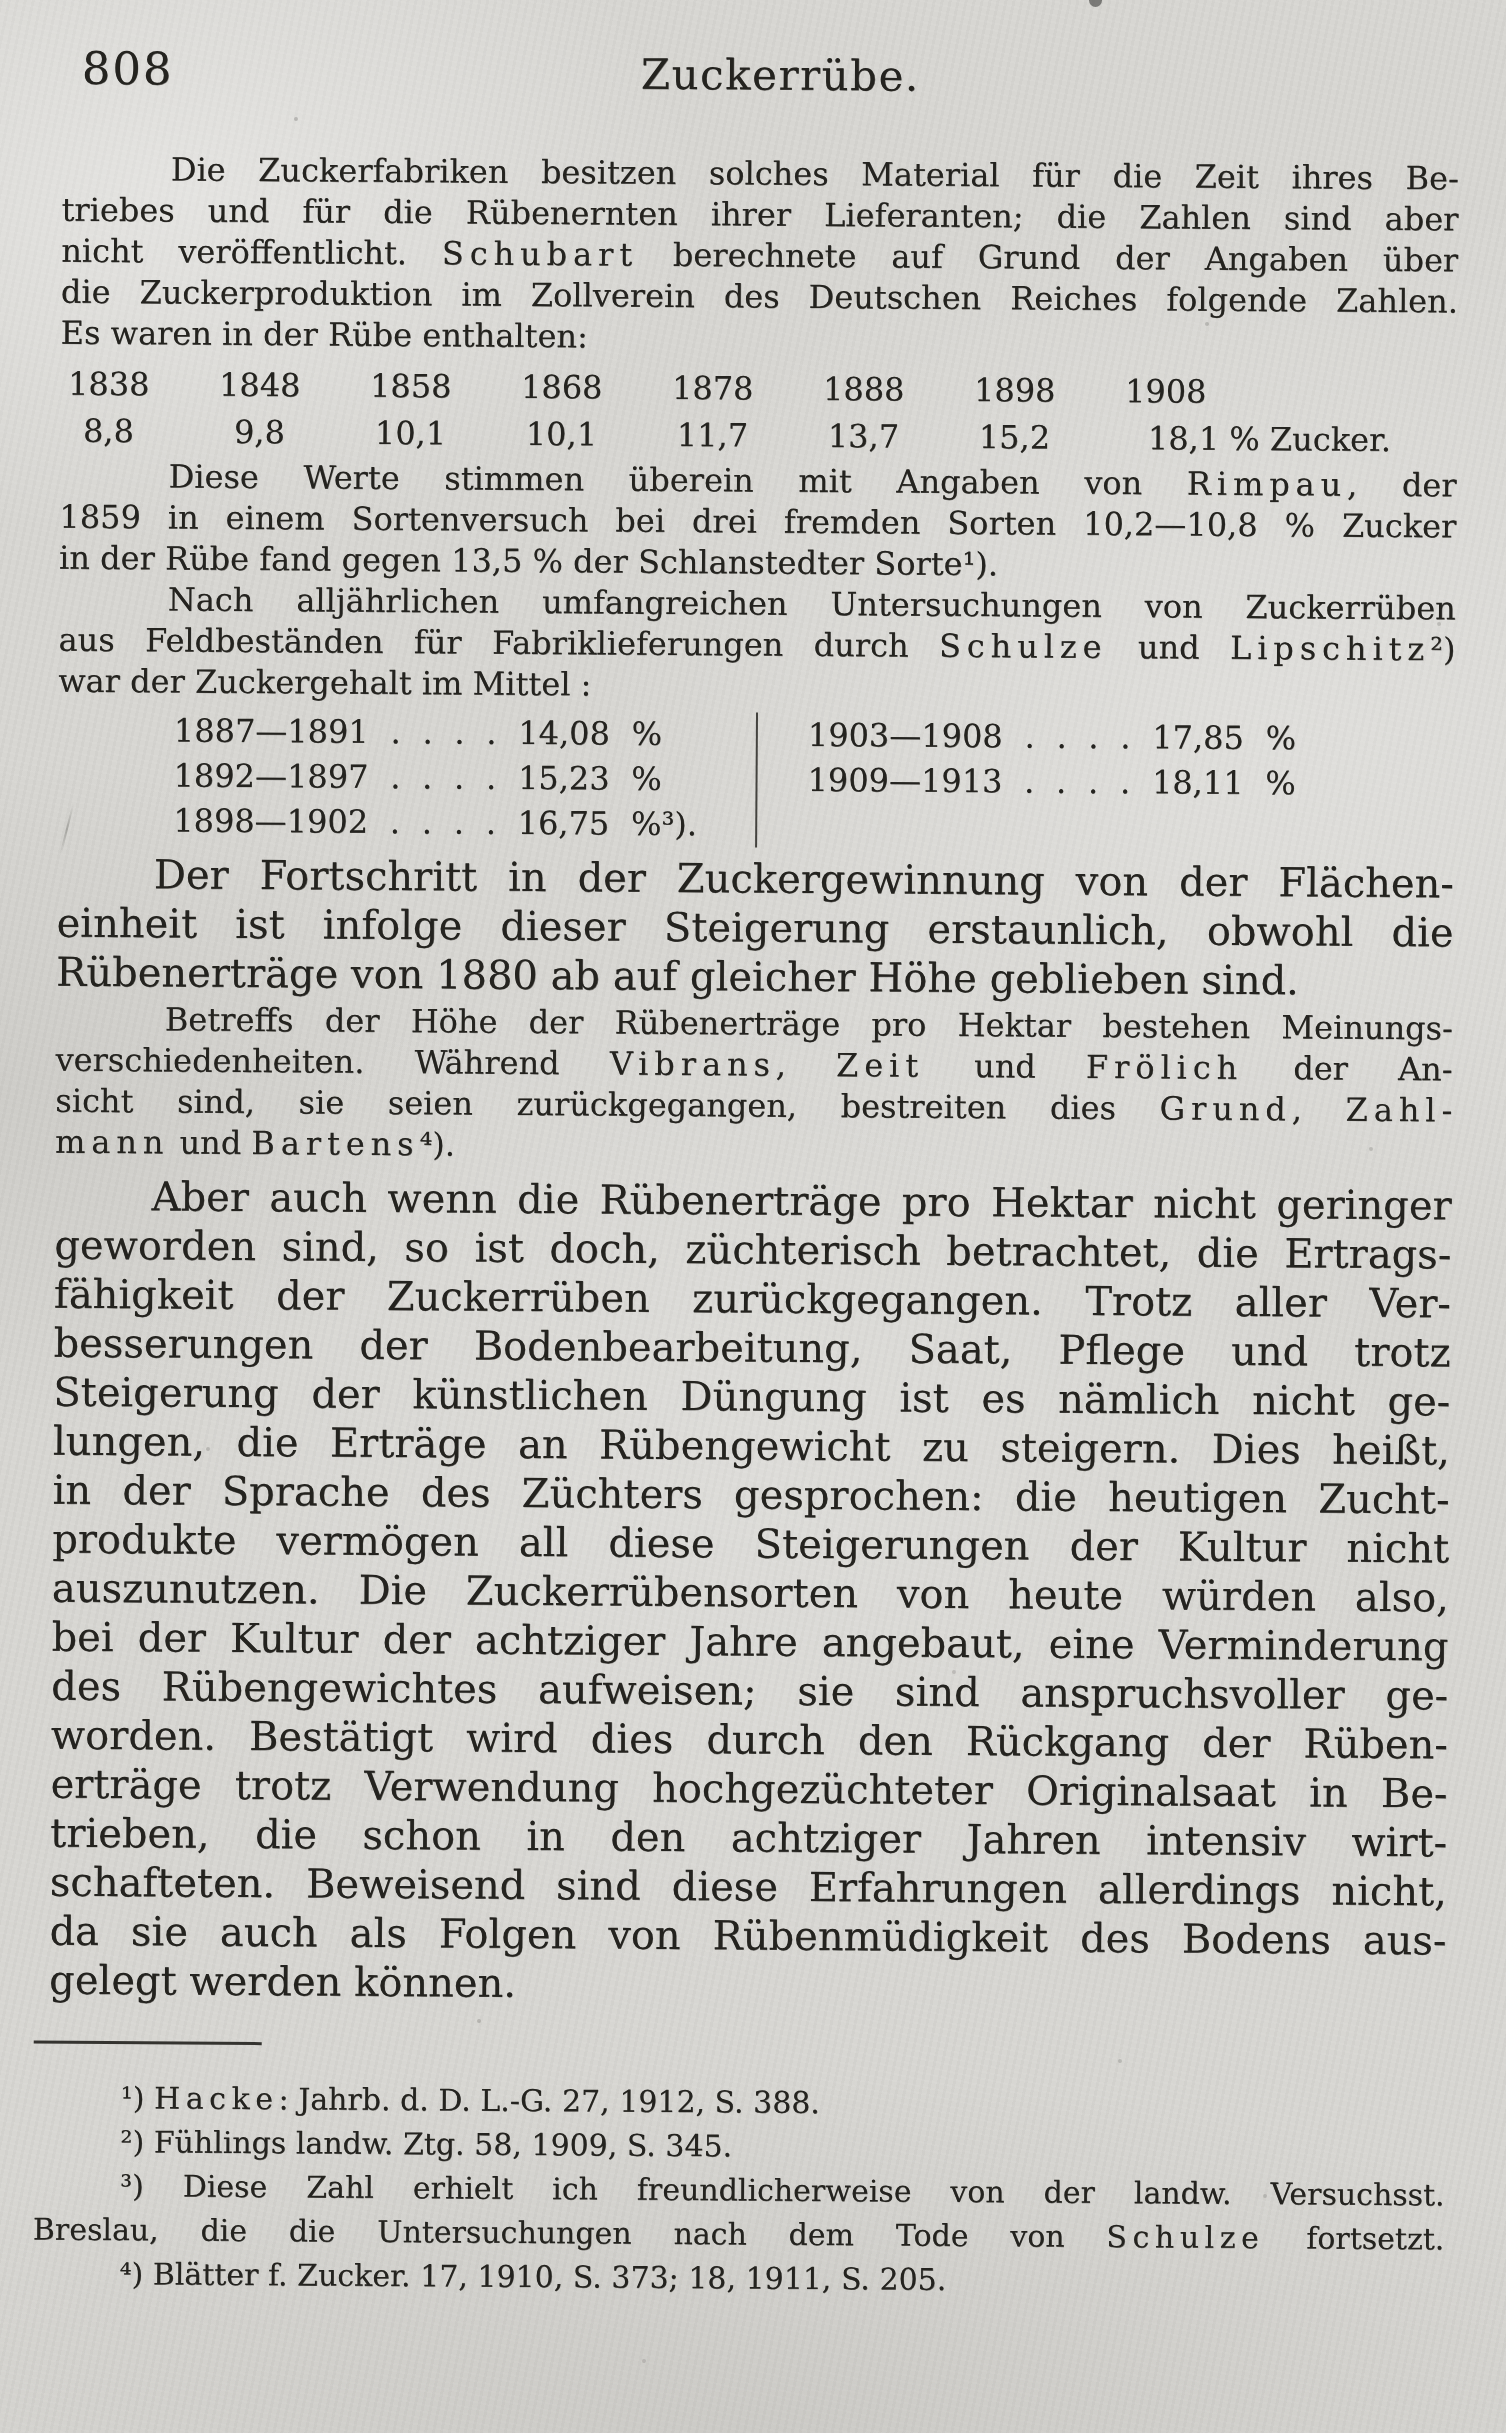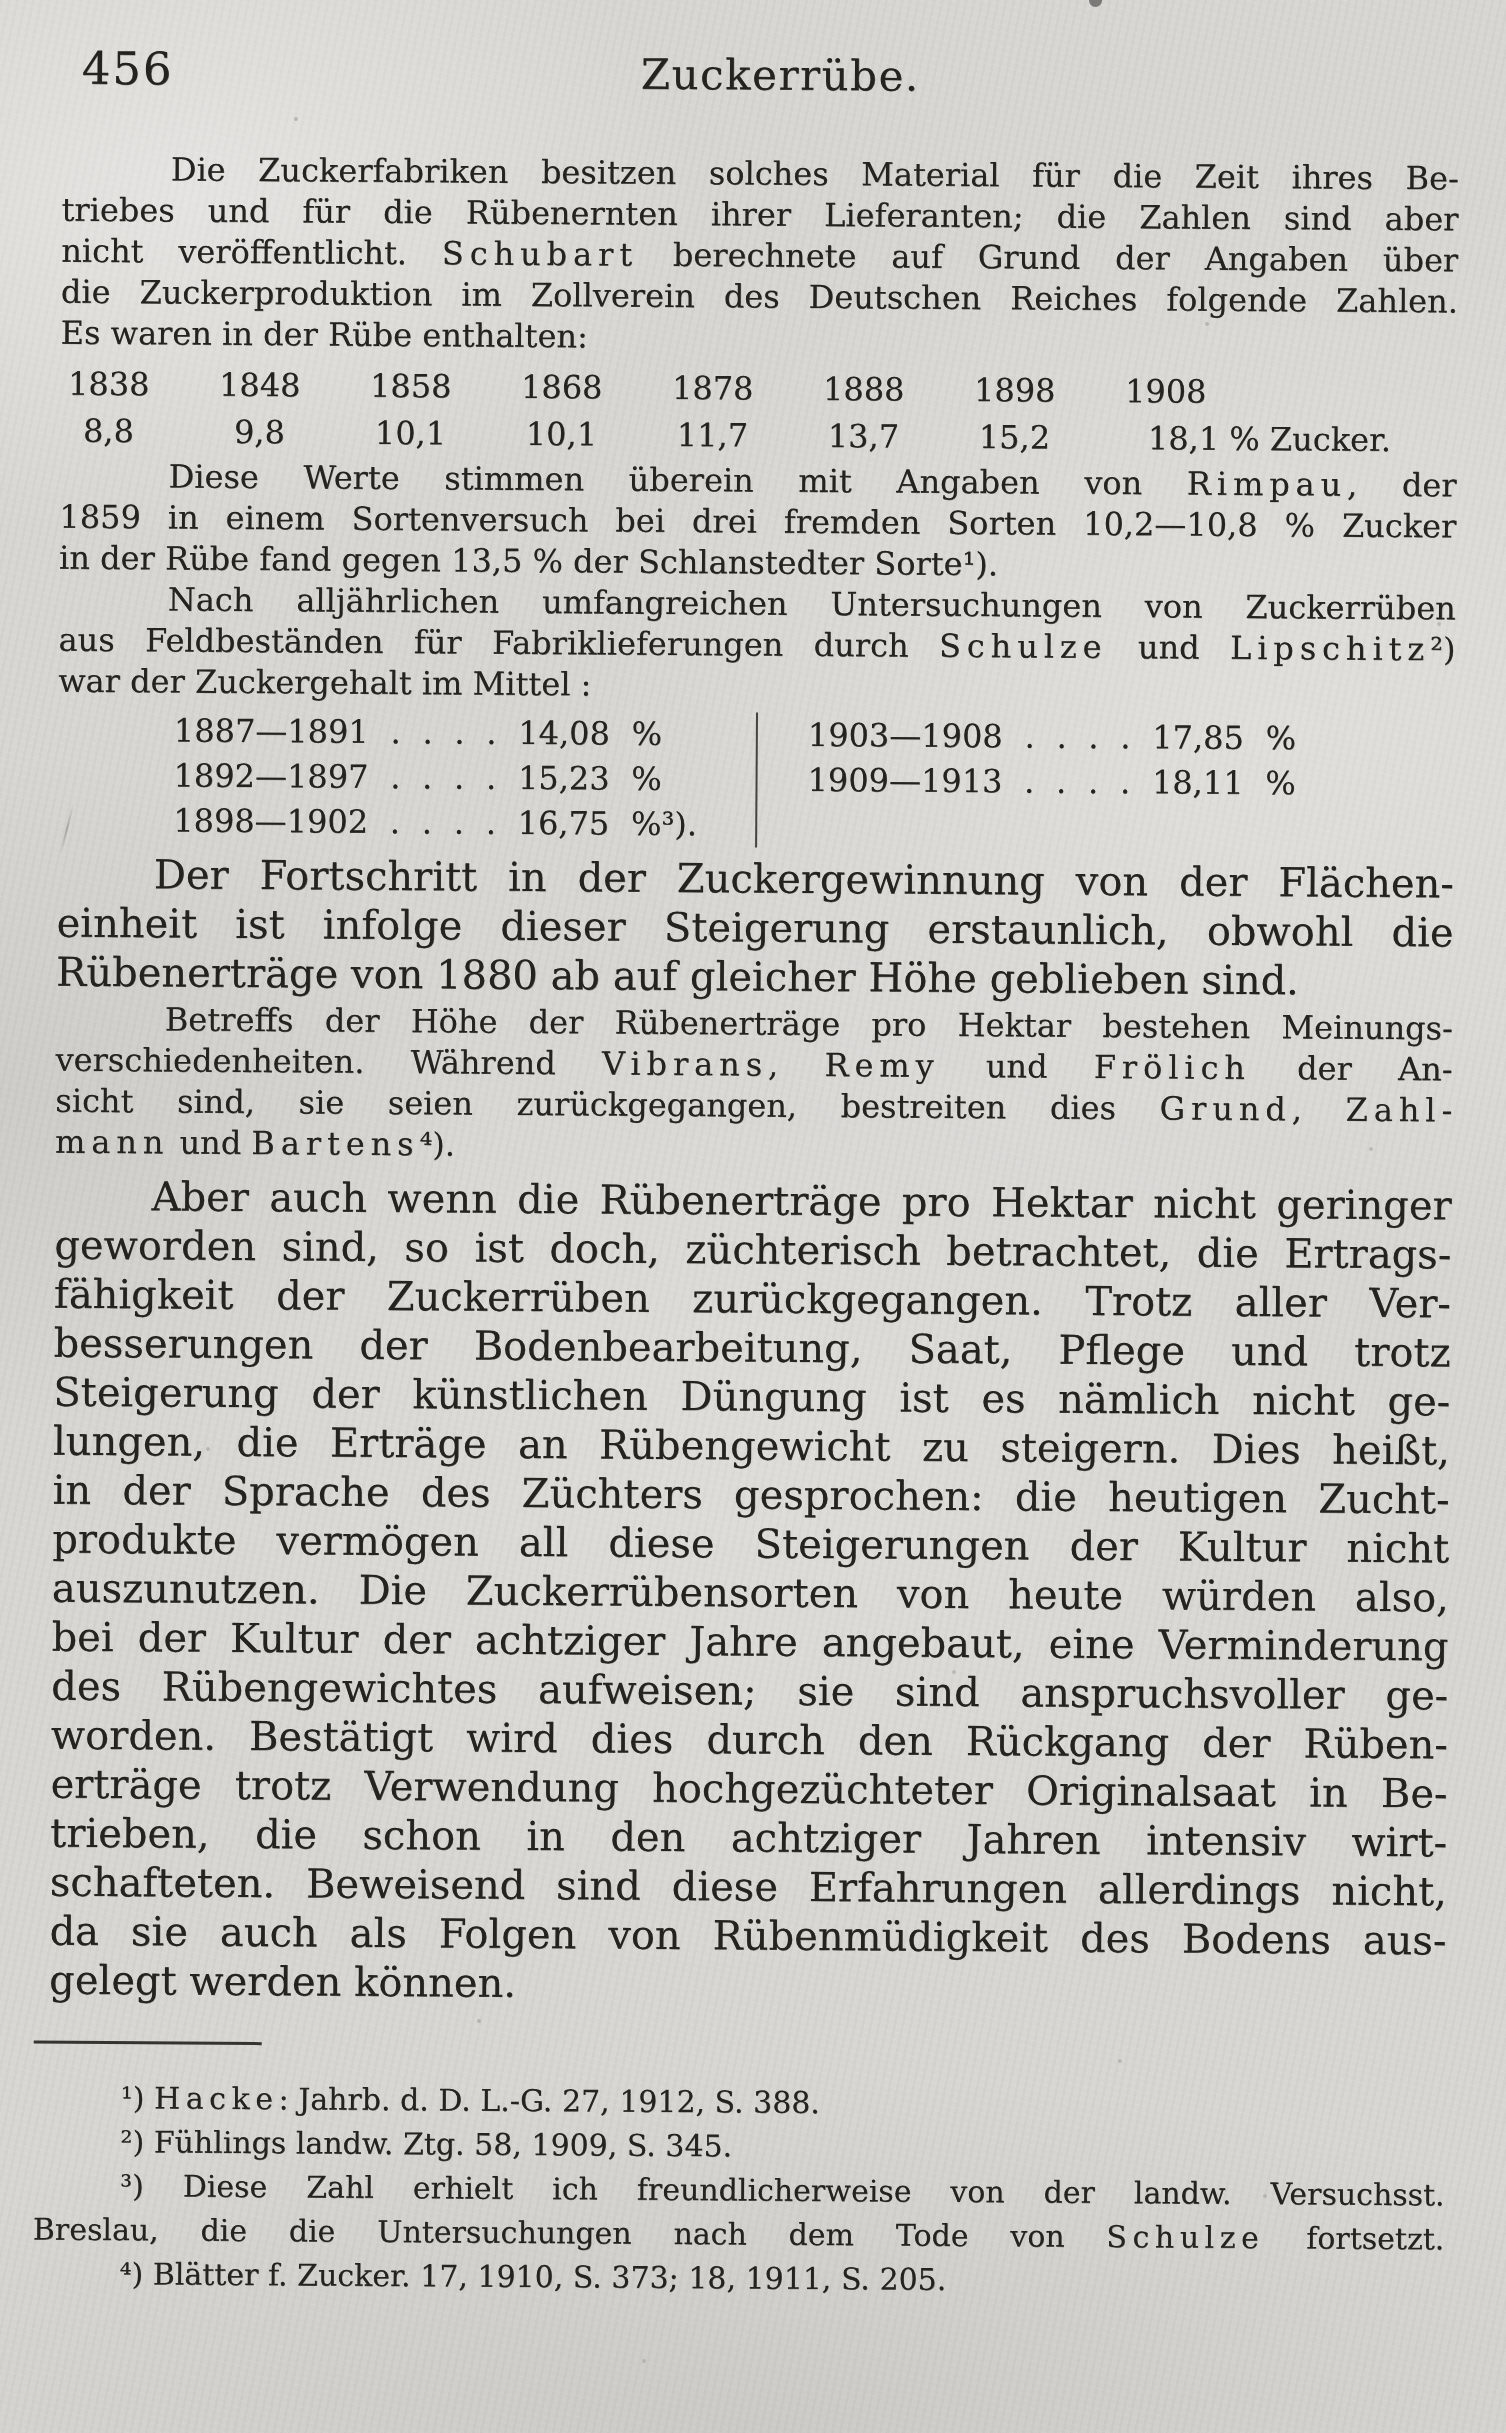"456" span.pnum { text: 456 -> 808 }
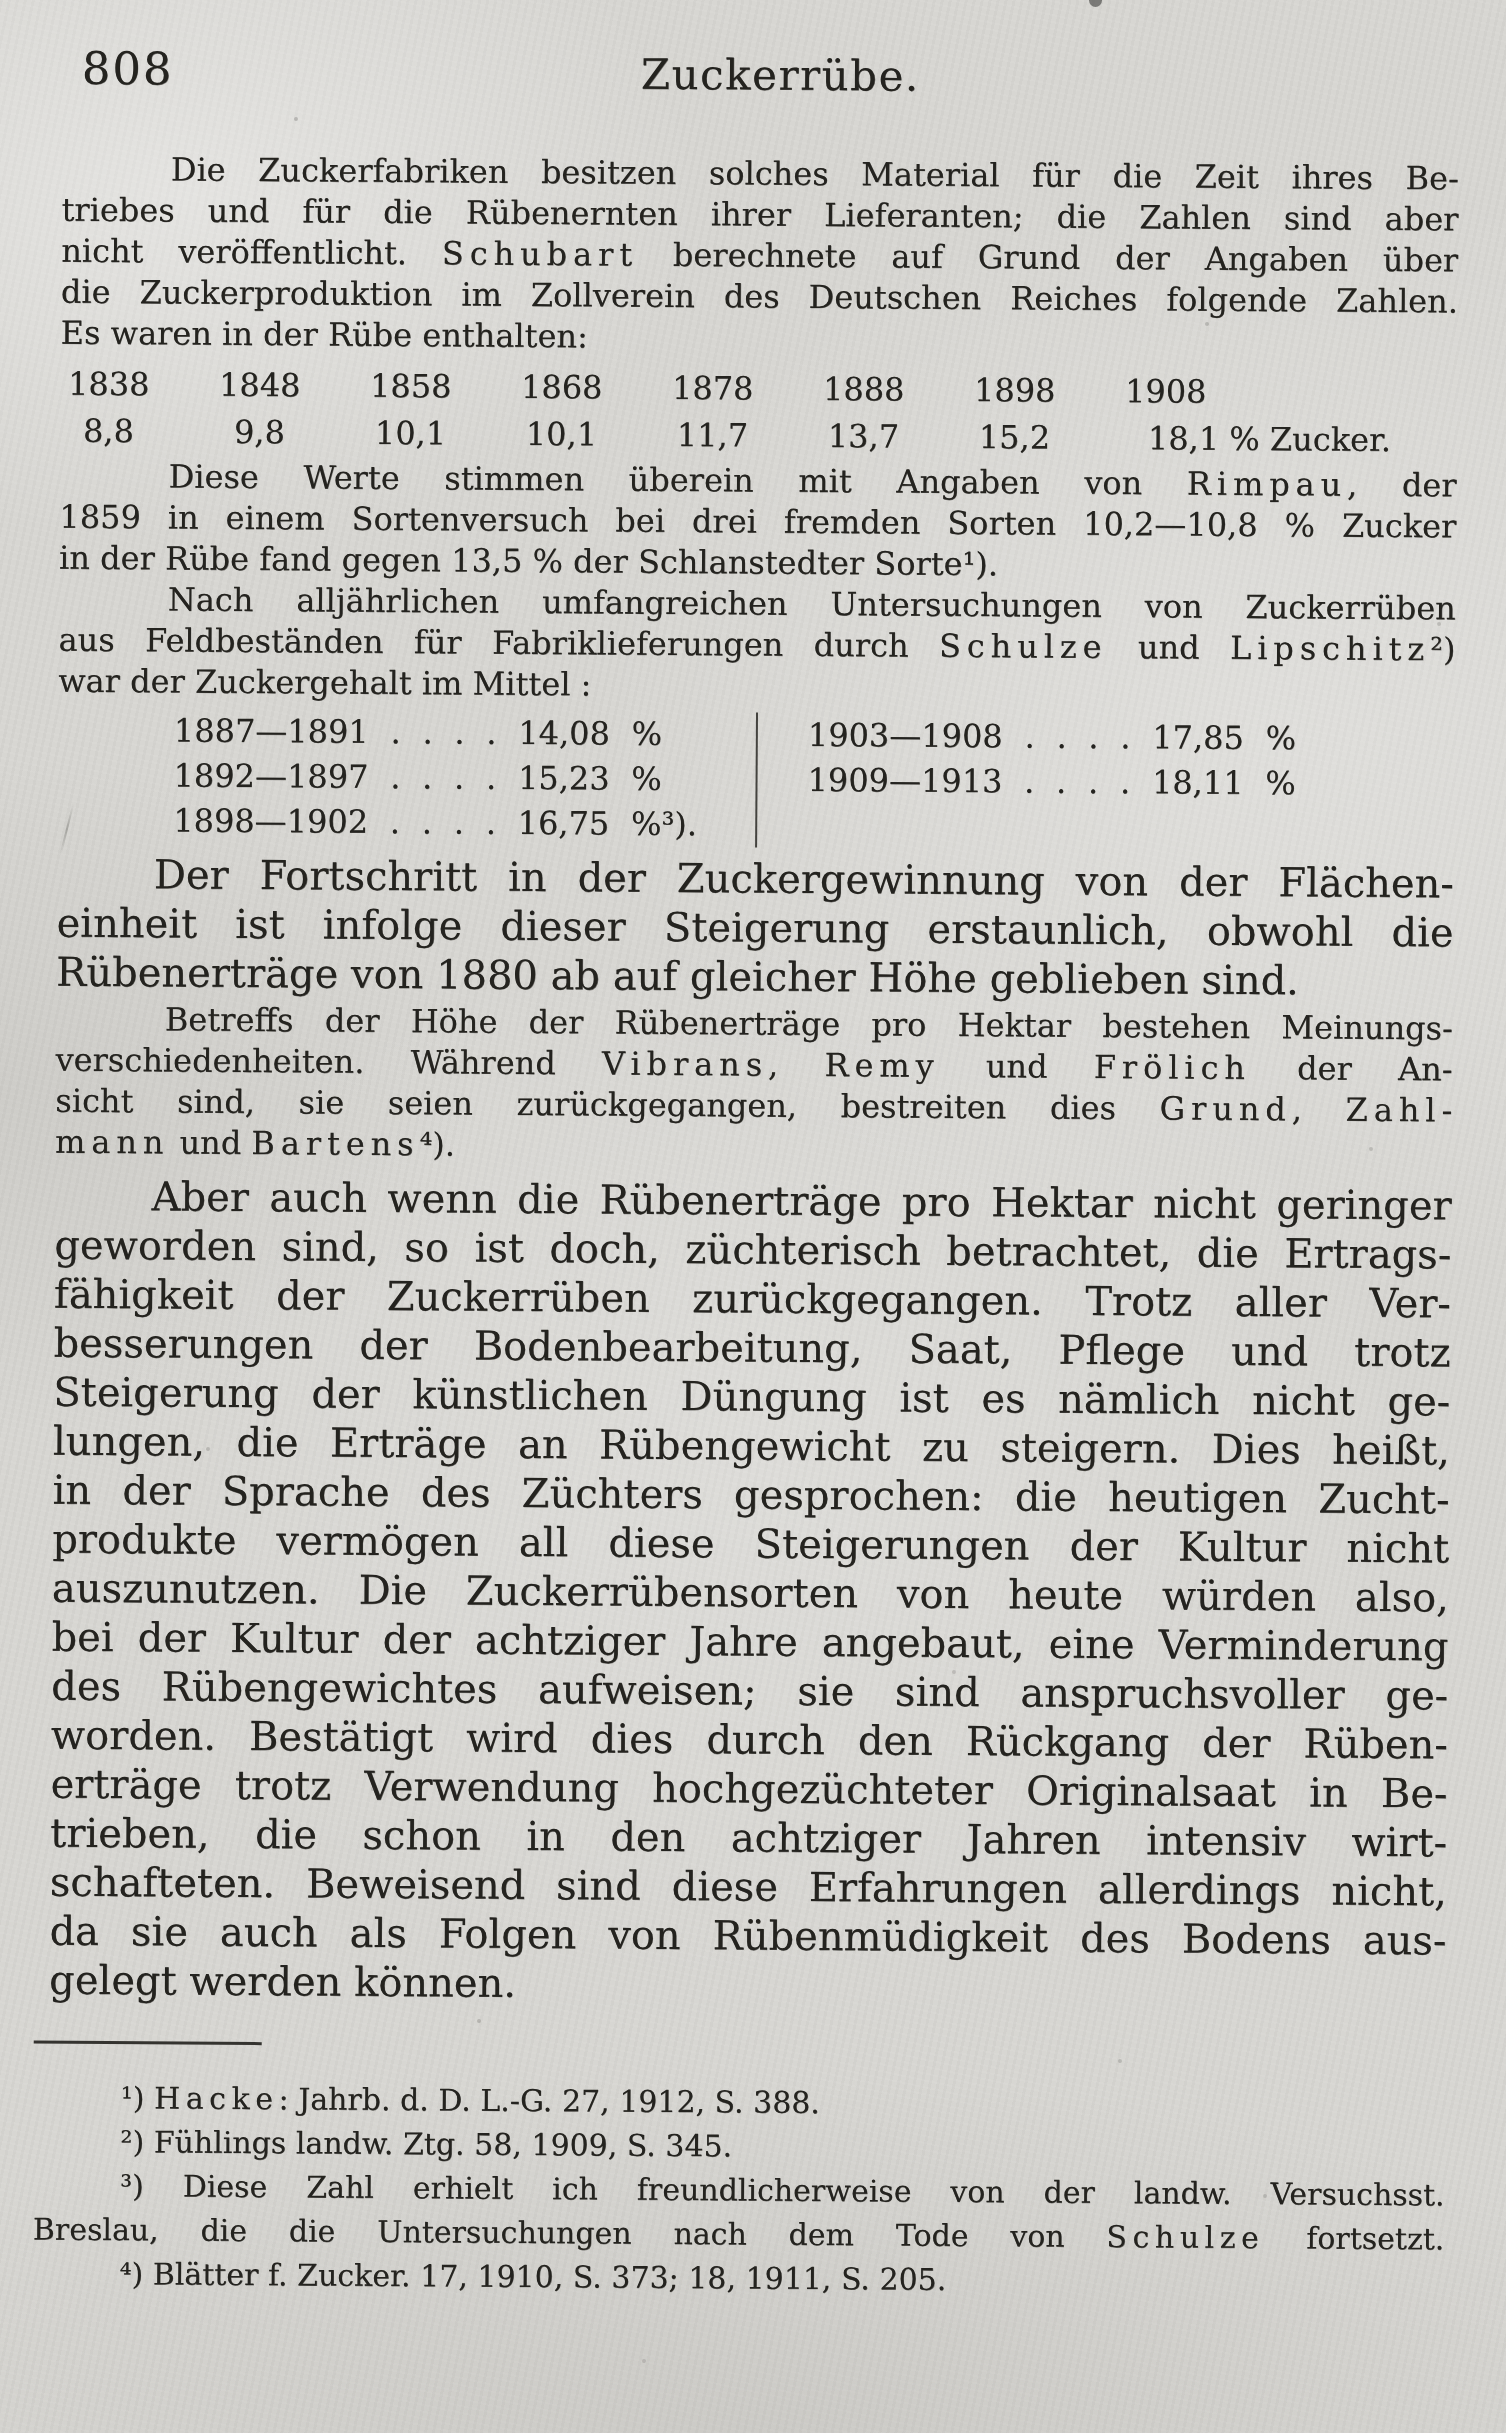"Remy" span.sp { text: Remy -> Zeit }
